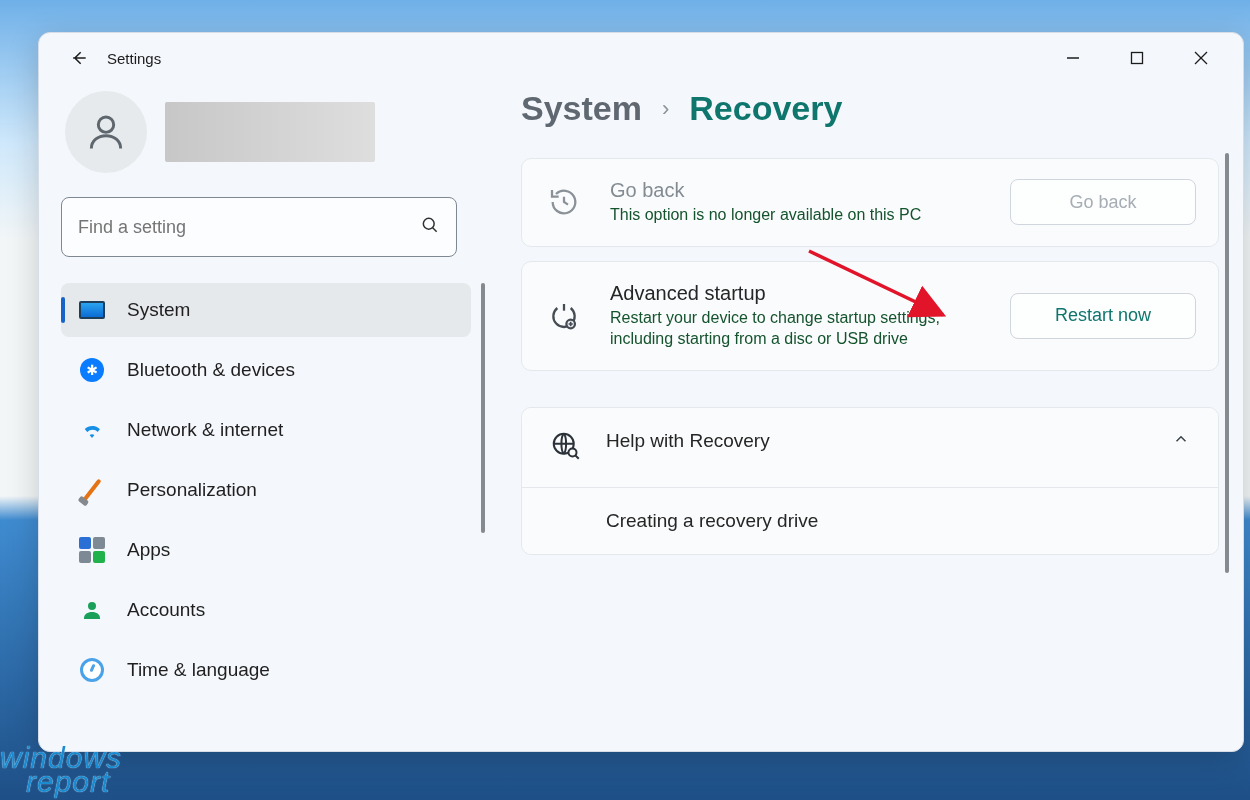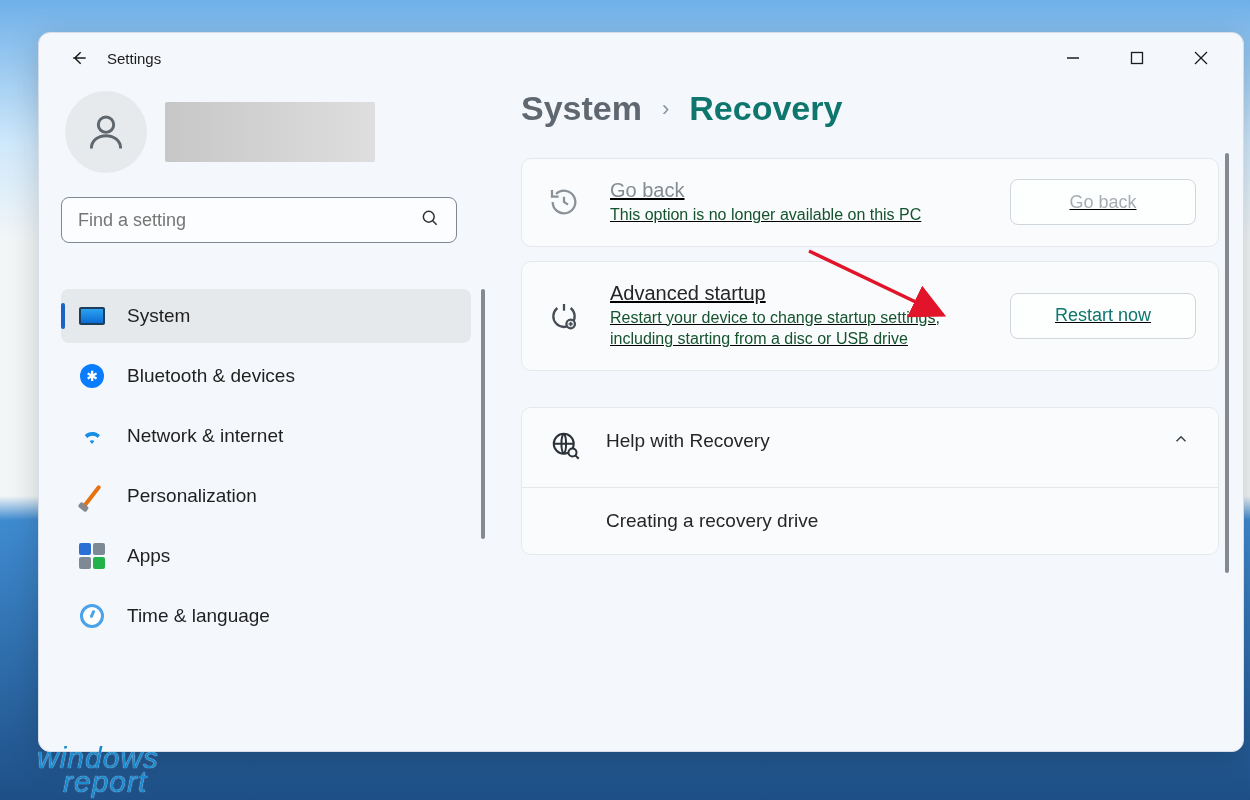"Go back" .card { text-decoration: underline -> none }
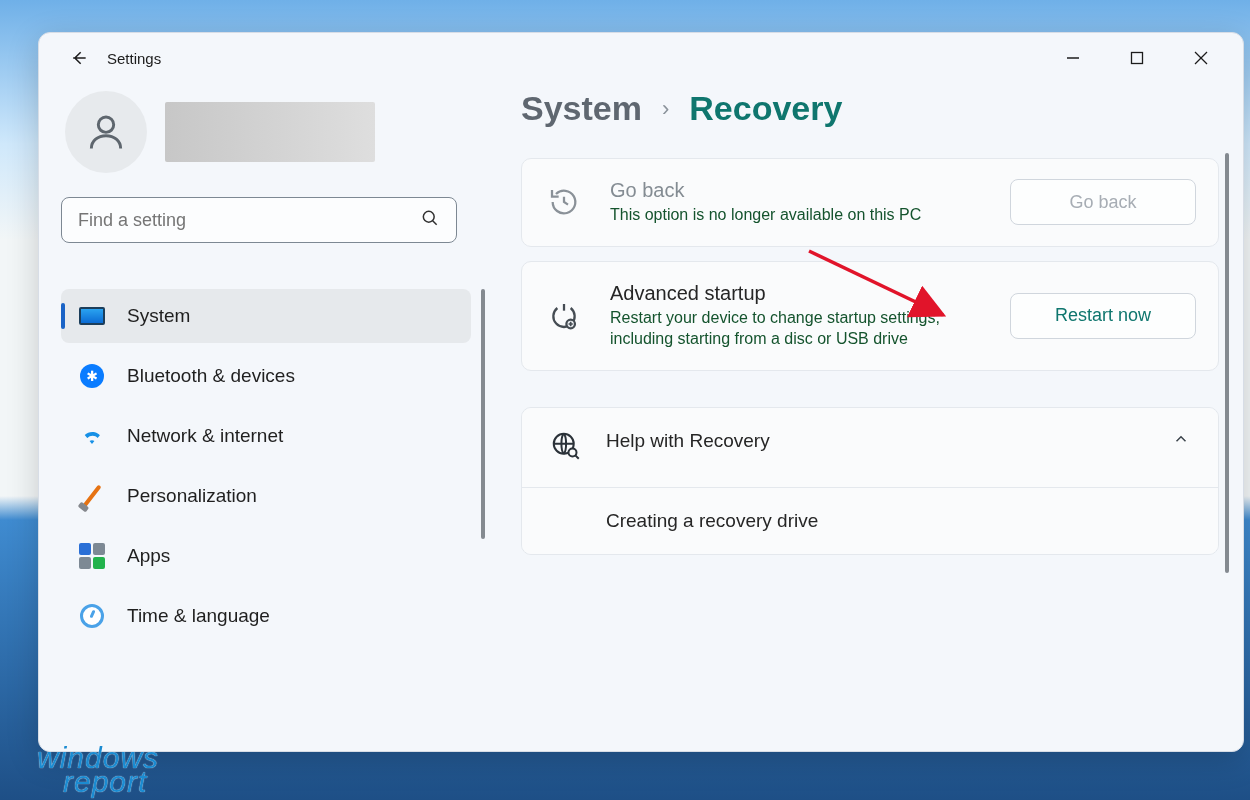"Find a setting" .search { height: 46px -> 60px; margin-bottom: 46px -> 26px }
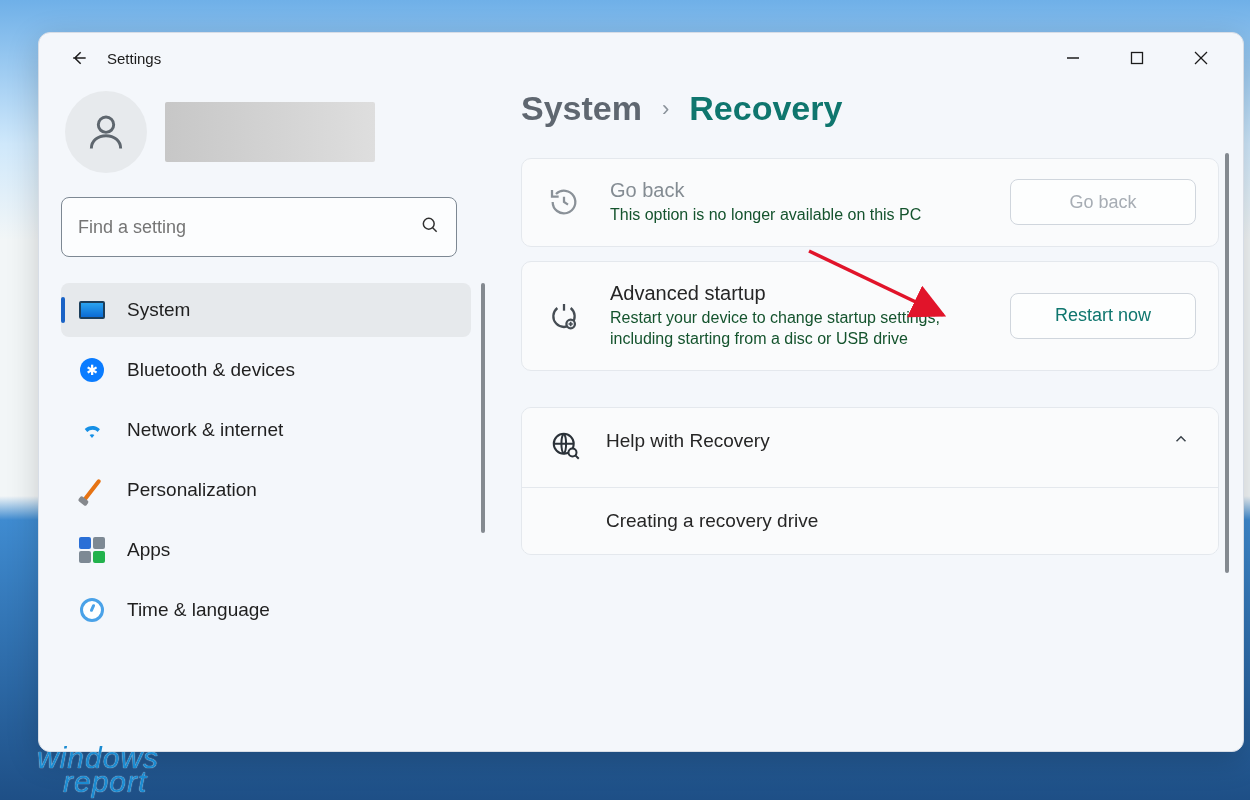"Accounts" div.nav-item { html: none -> <div> <span> <svg> <circle></circle> <path></path> </svg> </span> <span>Accounts</span> </div> }
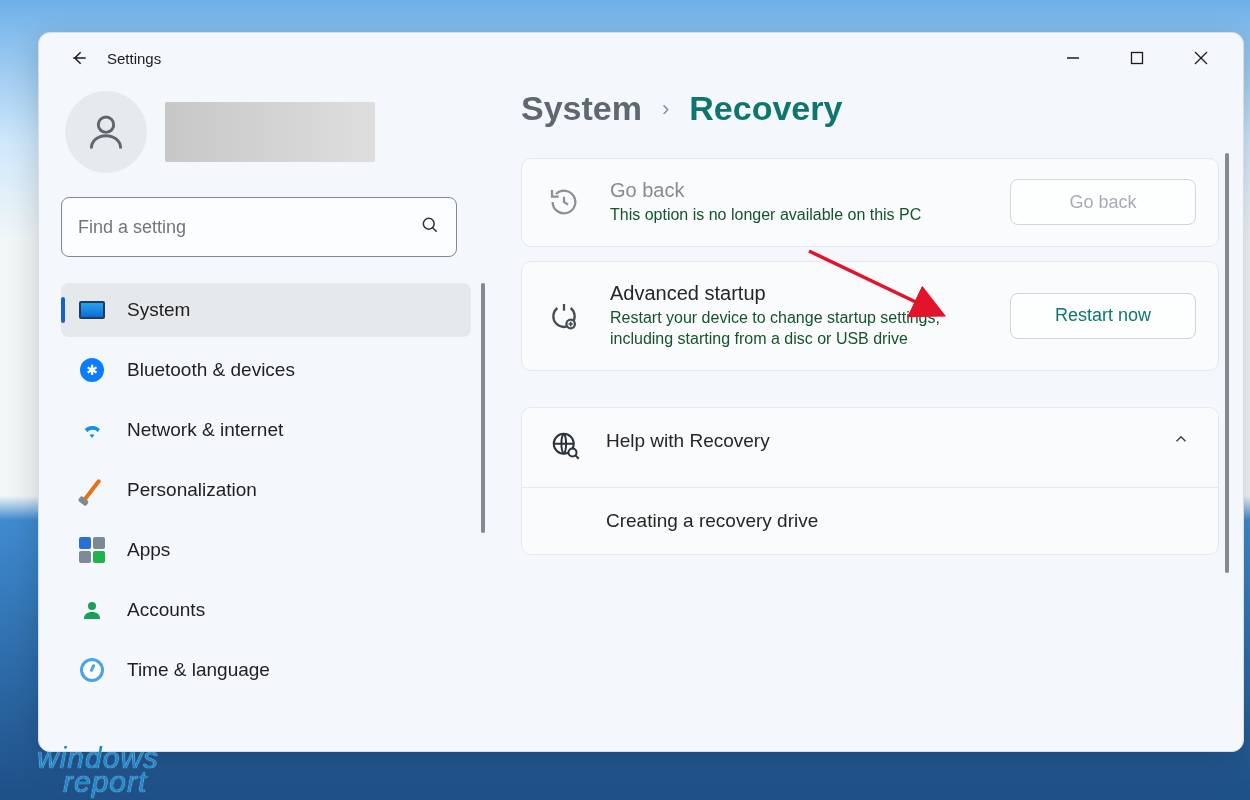"windows" .watermark { margin-left: 37px -> none }
